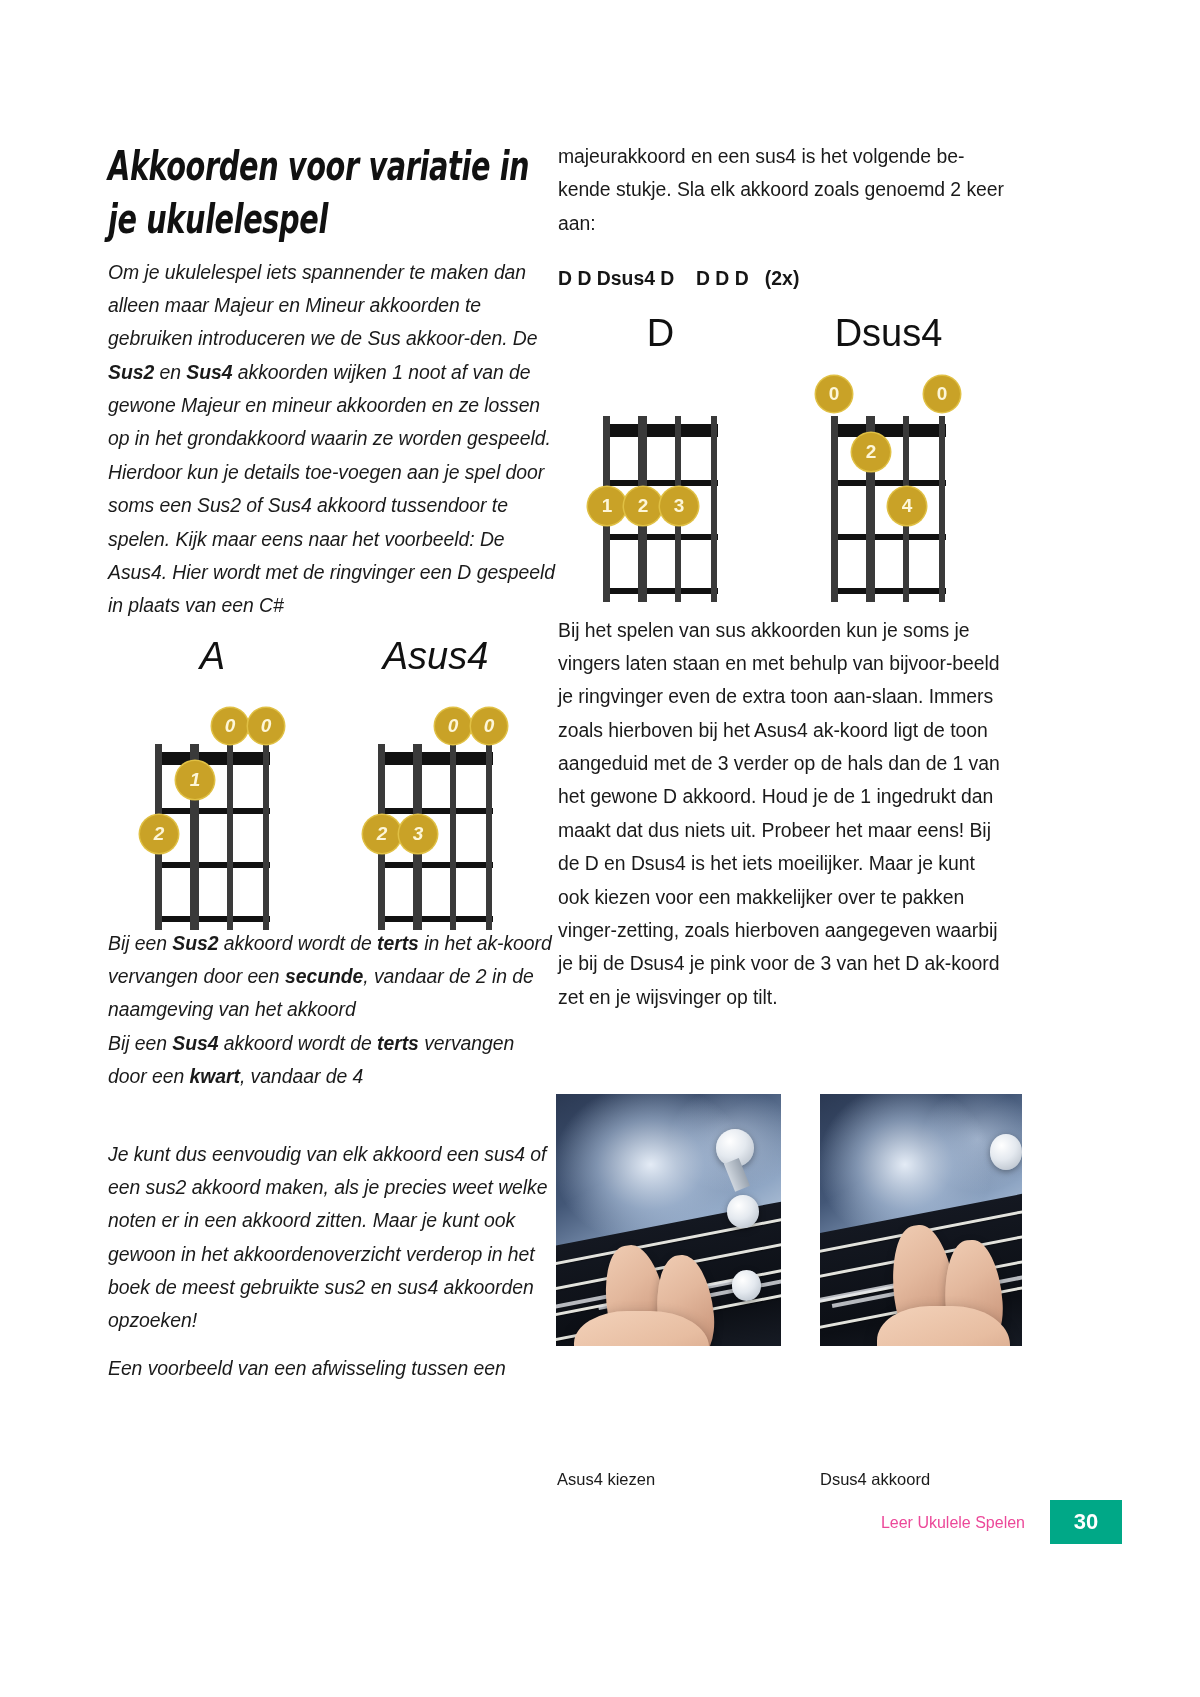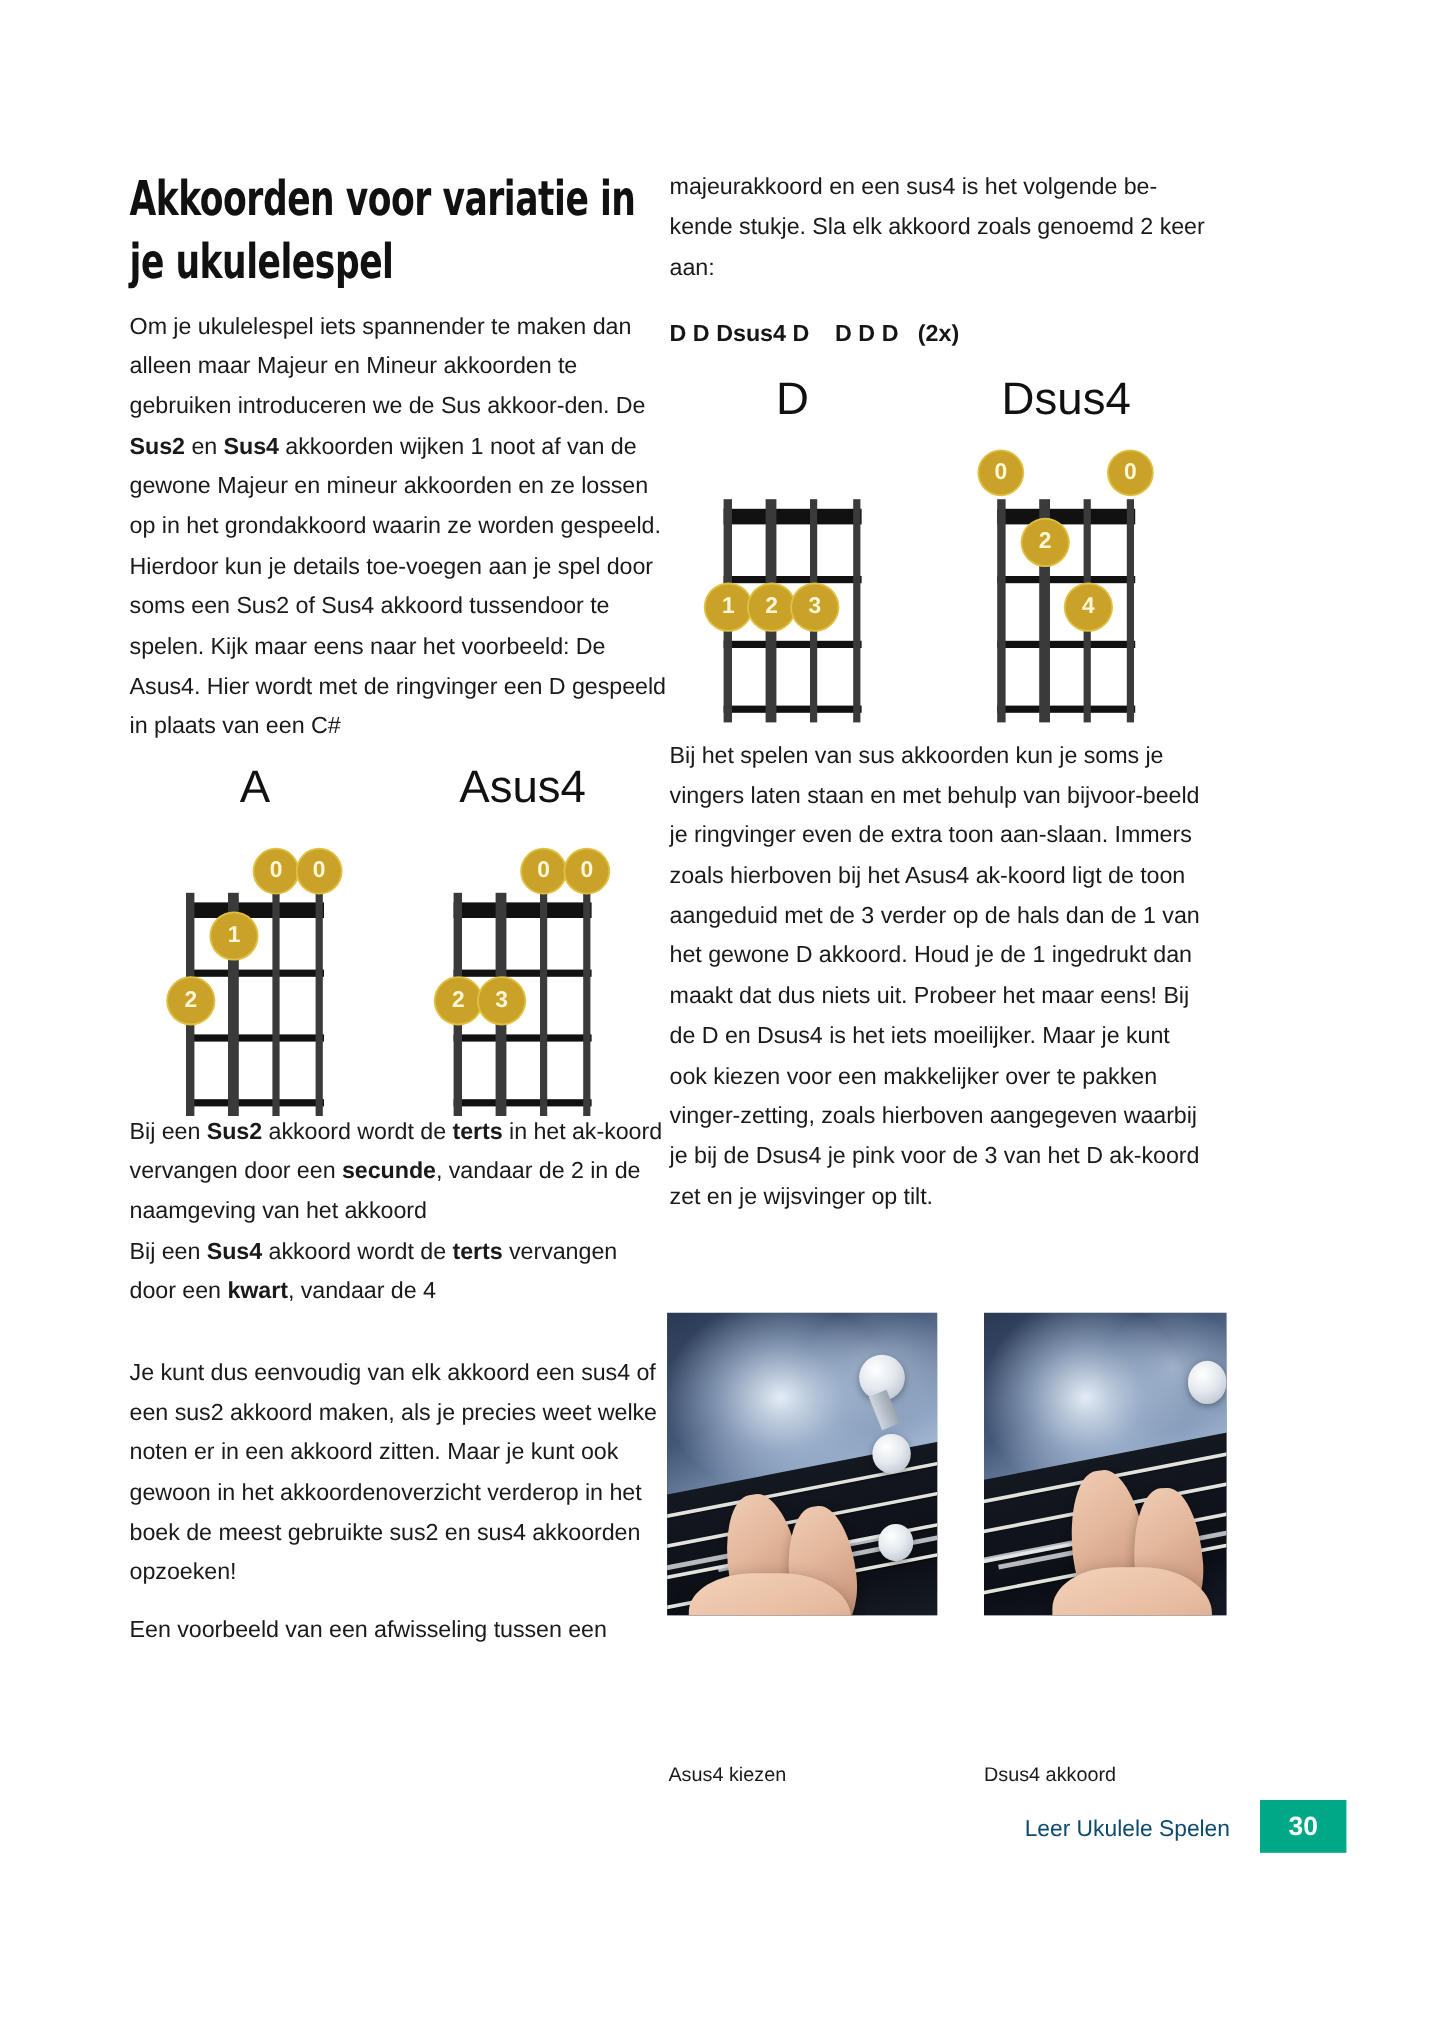"Akkoorden voor variatie in je" .col-left { font-style: none -> italic }
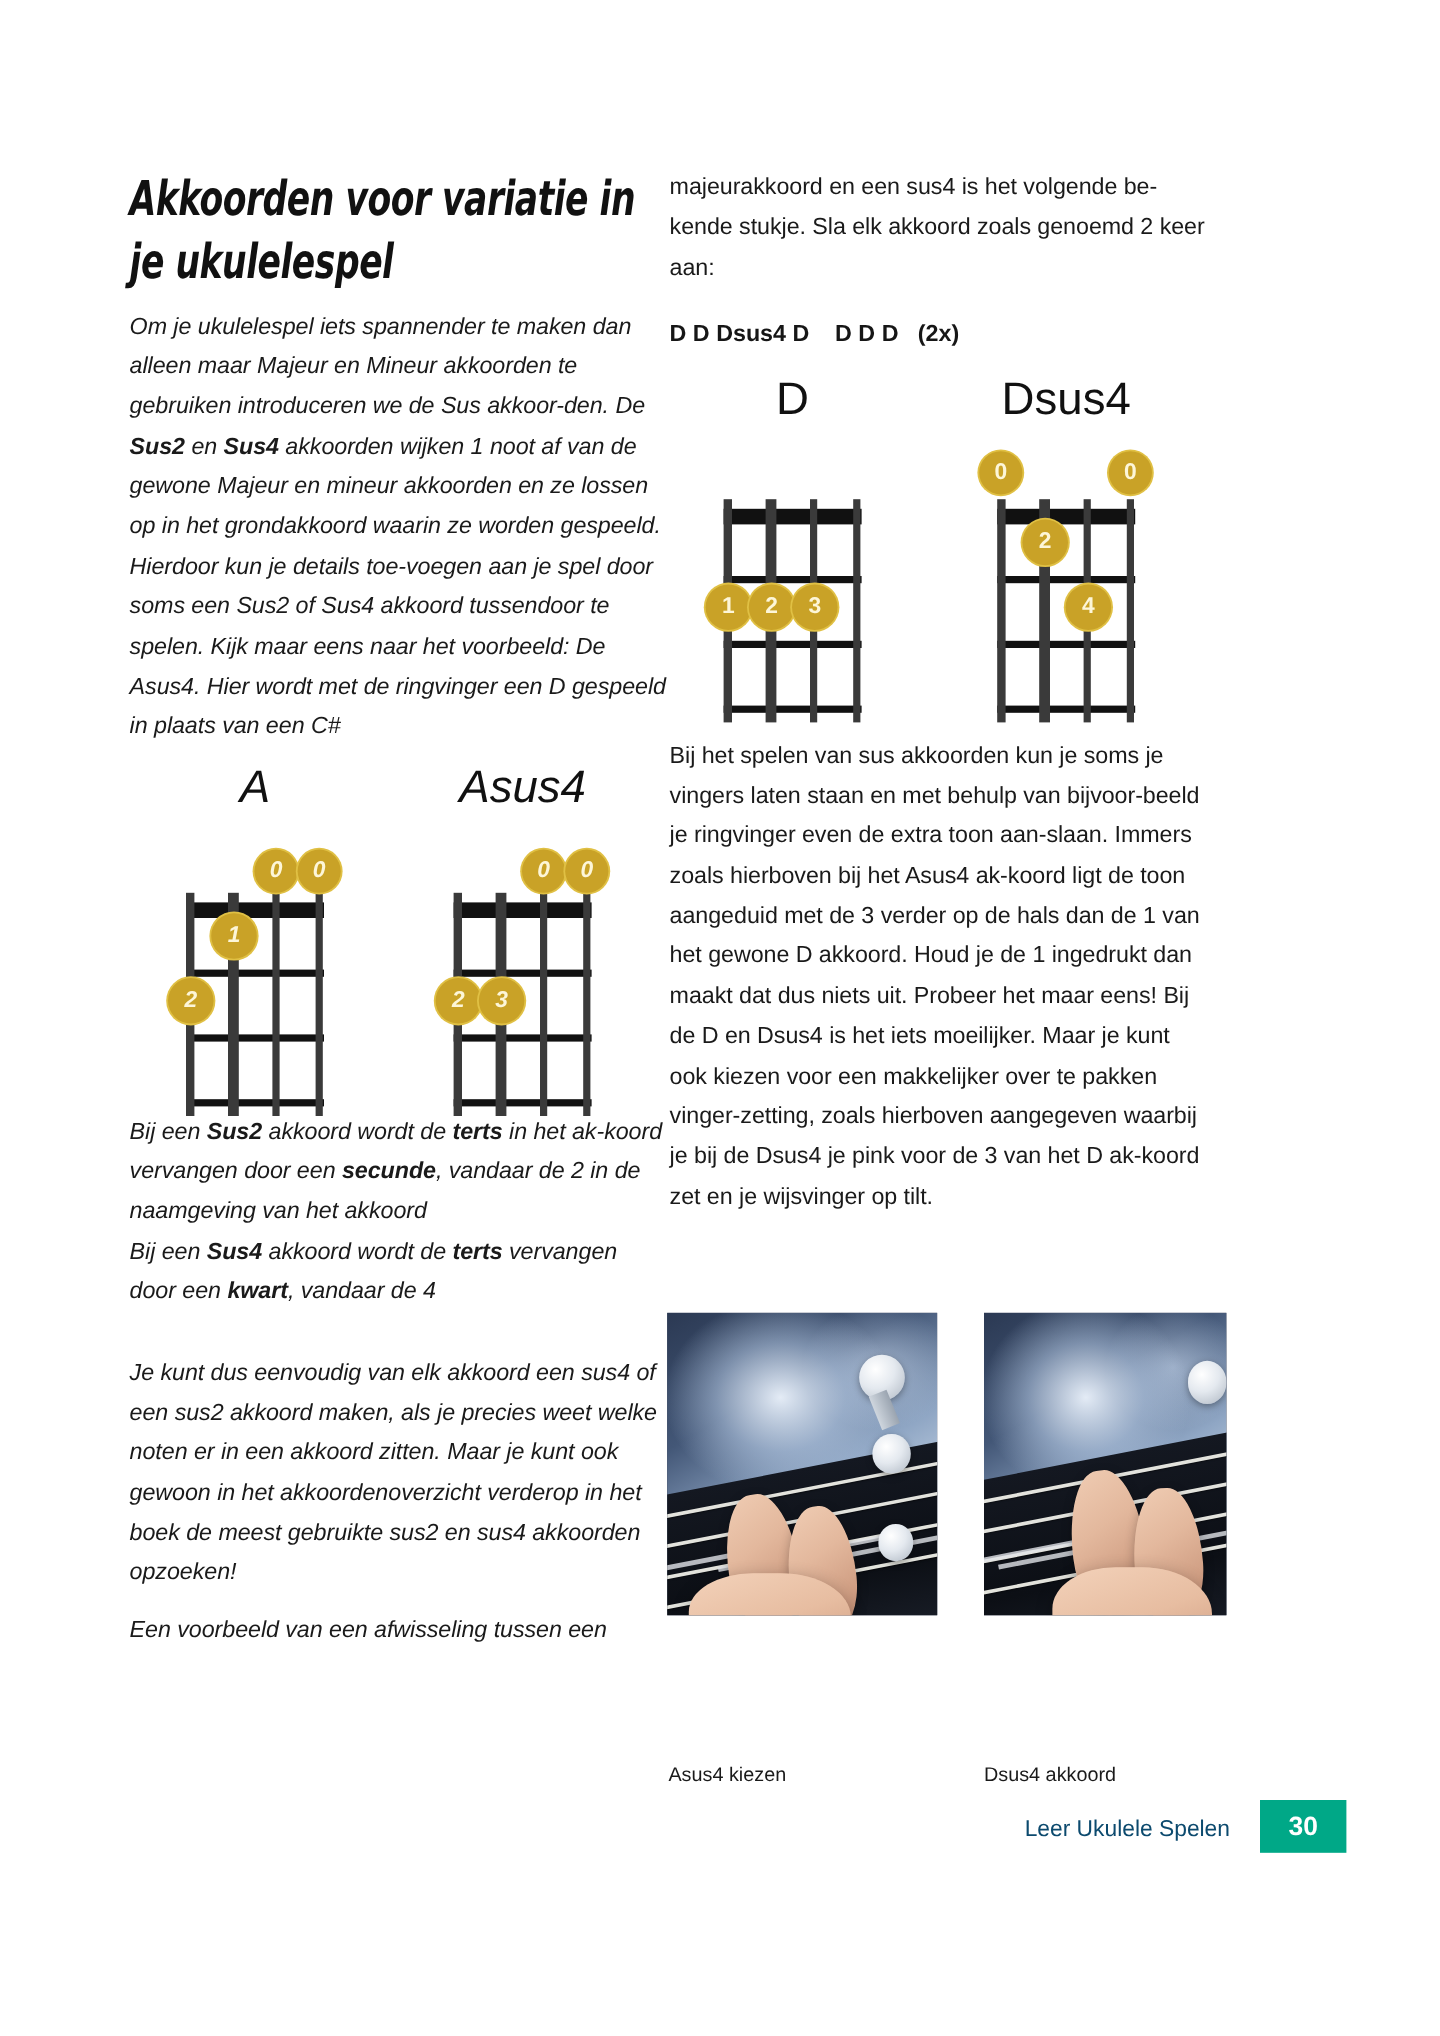"Je kunt dus eenvoudig van" p.body { margin-top: 34px -> 44px }
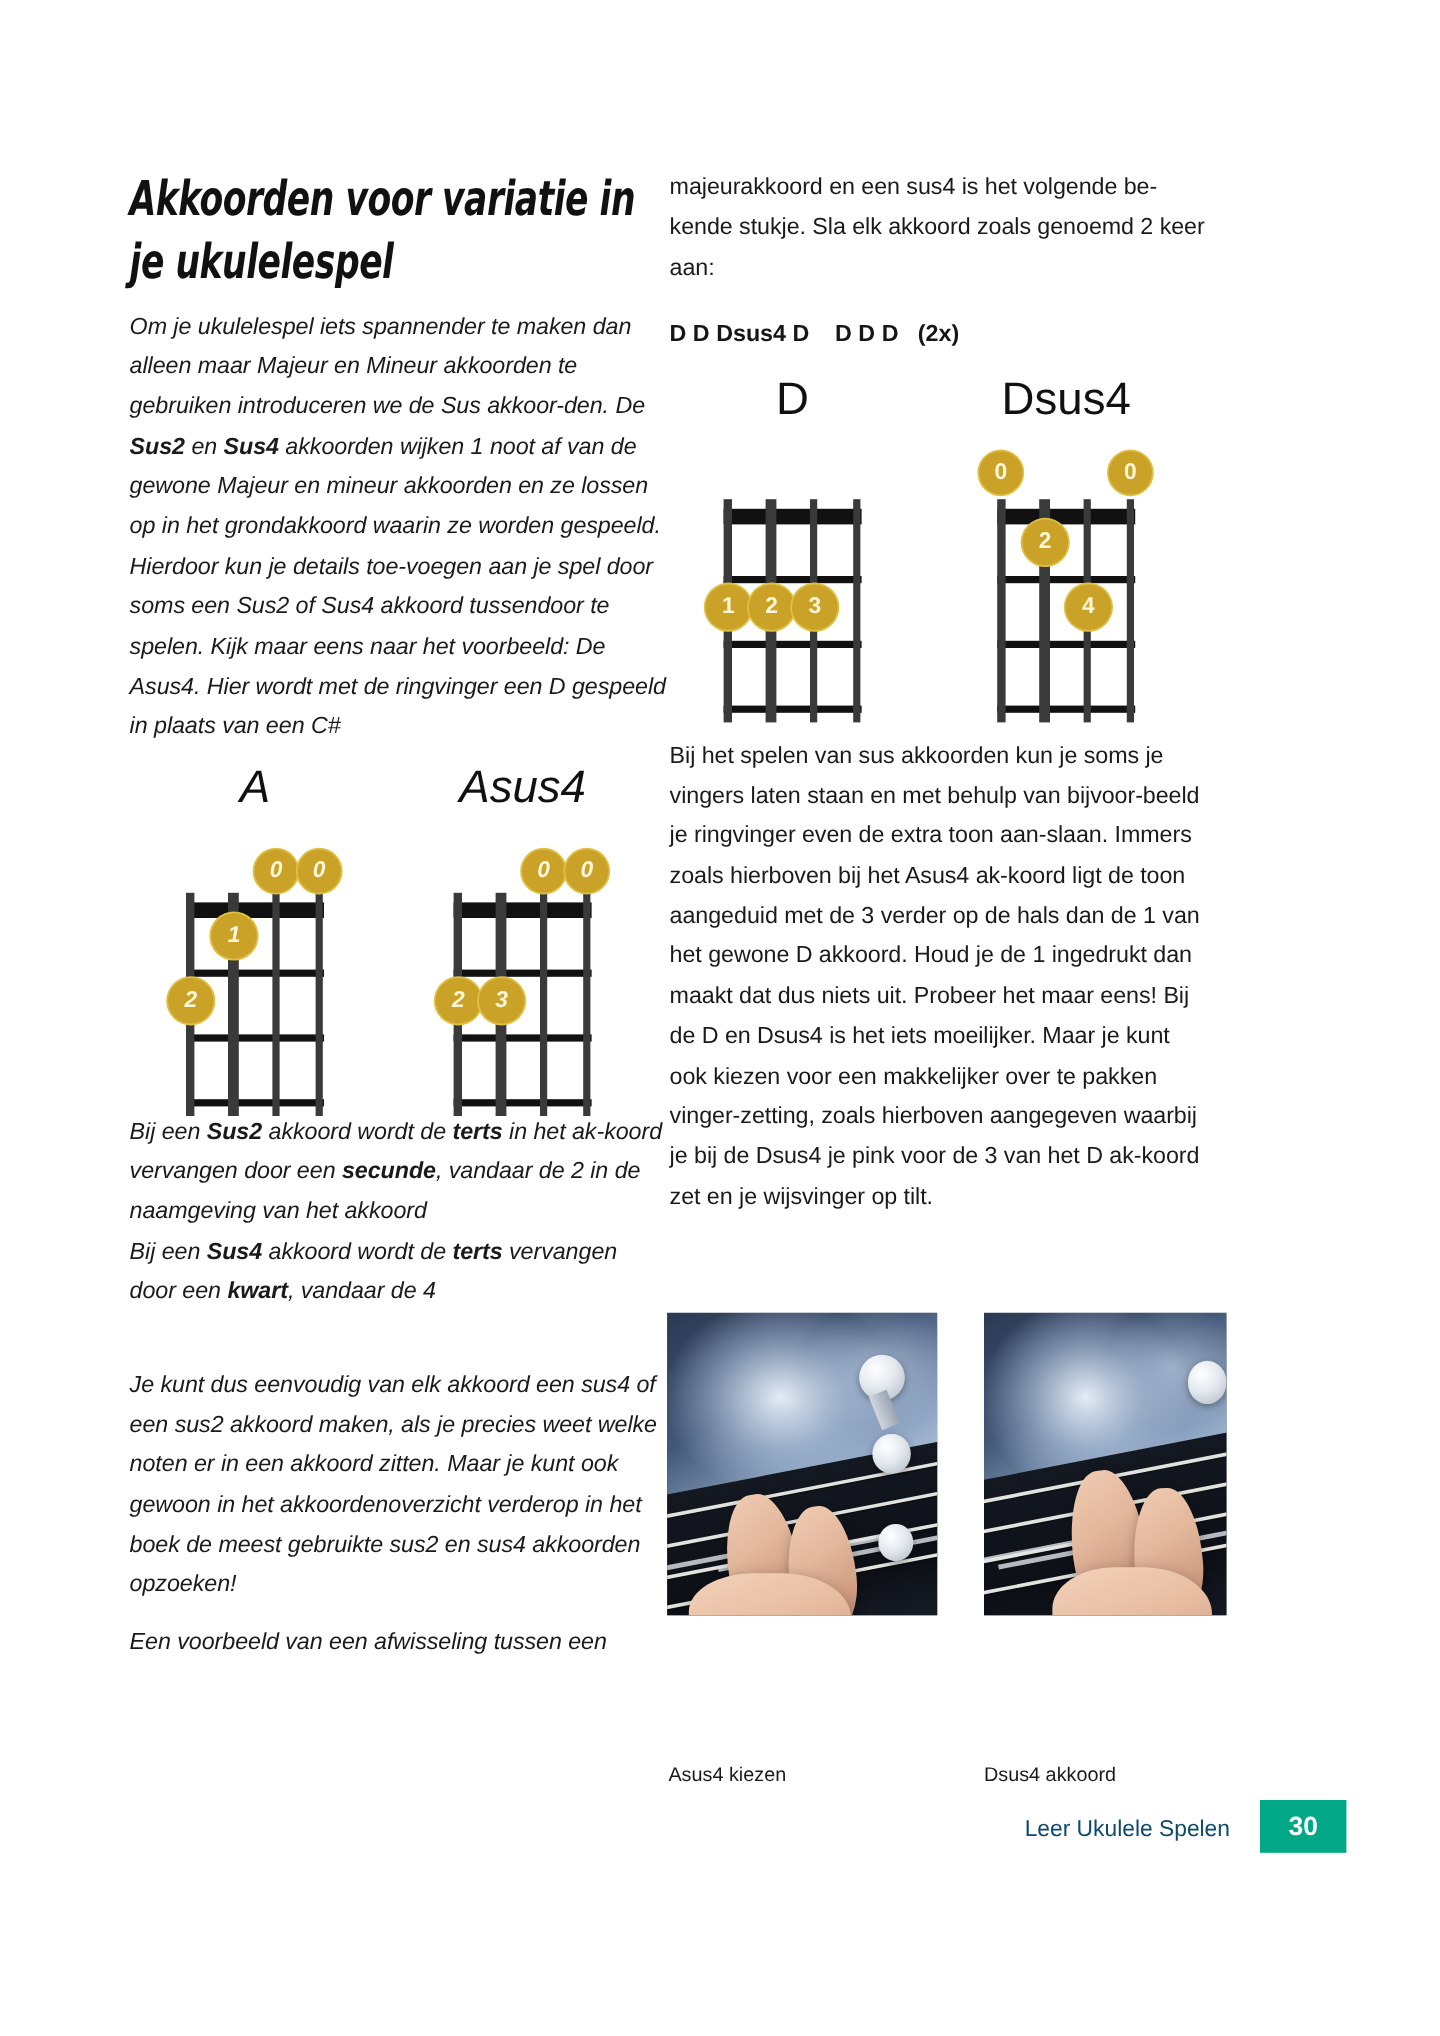"Leer Ukulele Spelen" .footer-text { color: #0c4a6e -> #ec4899; font-size: 19px -> 16px }
